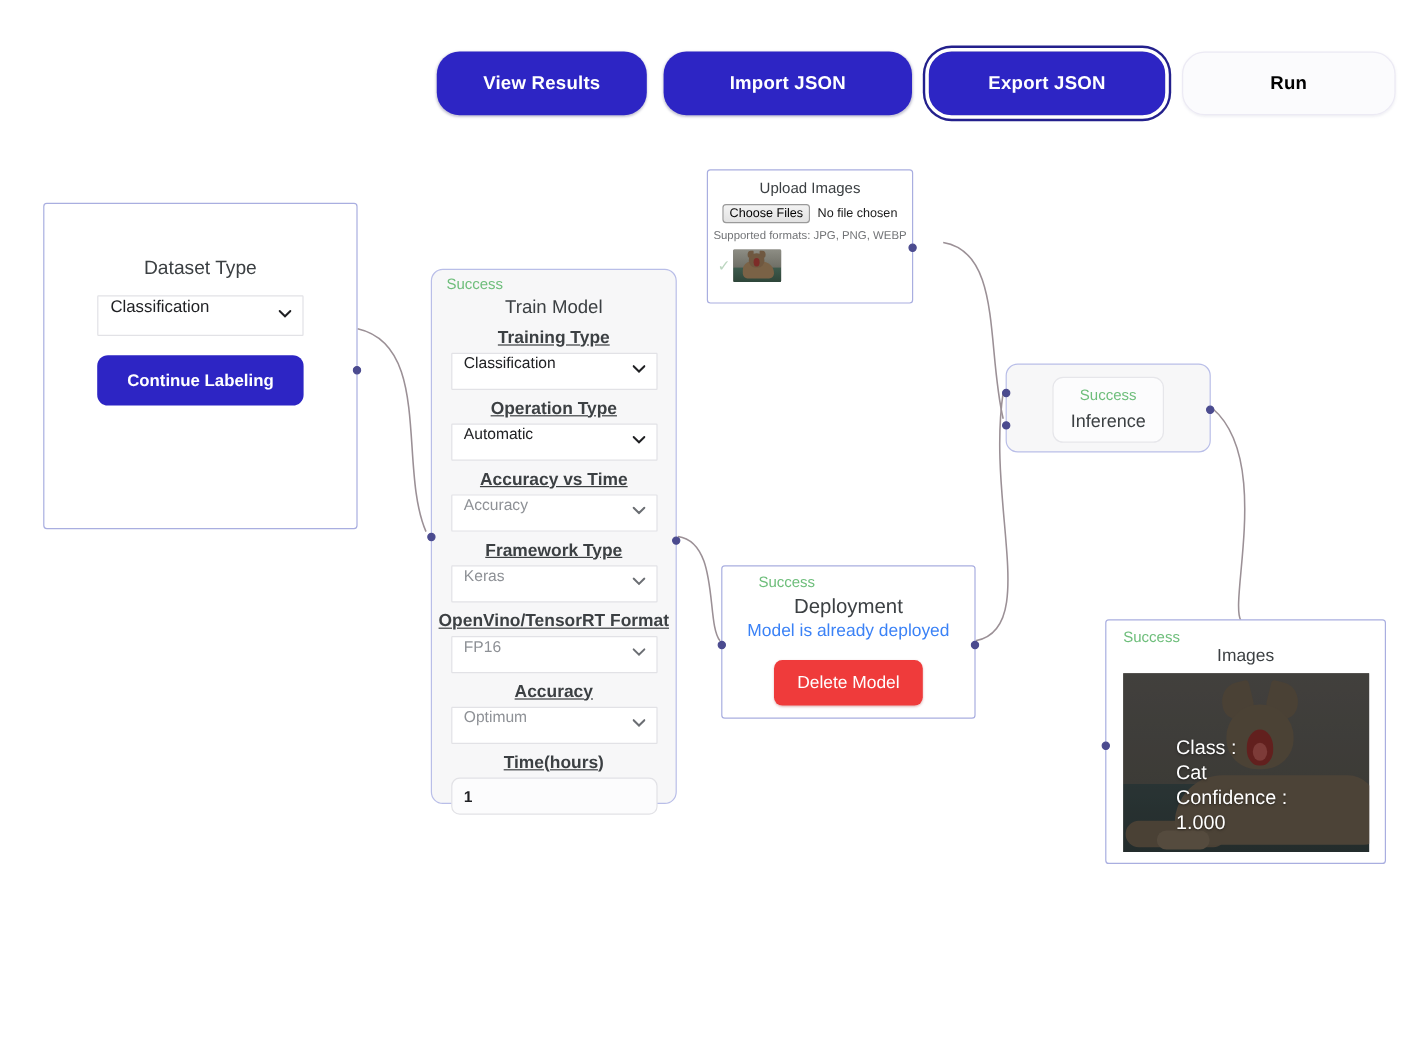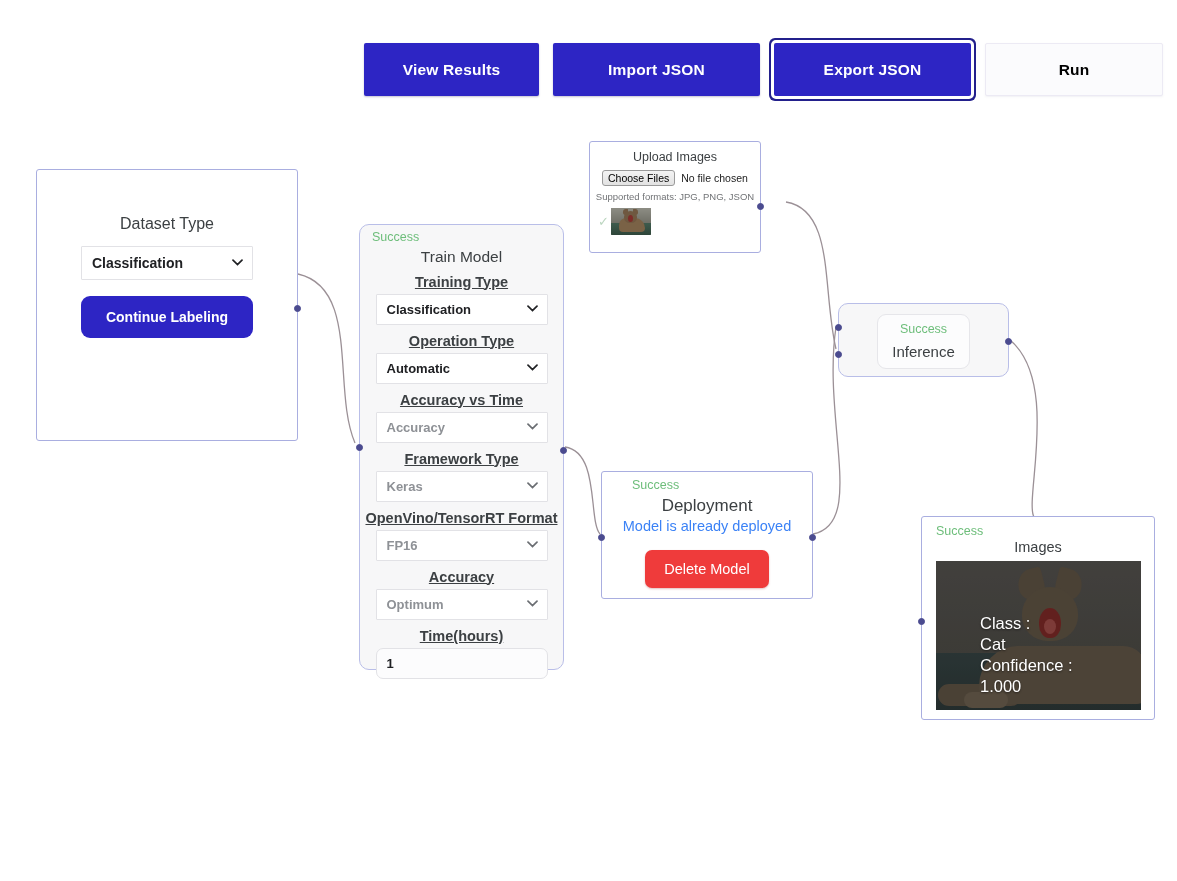"View Results" .tbtn { border-radius: 2px -> 19px }
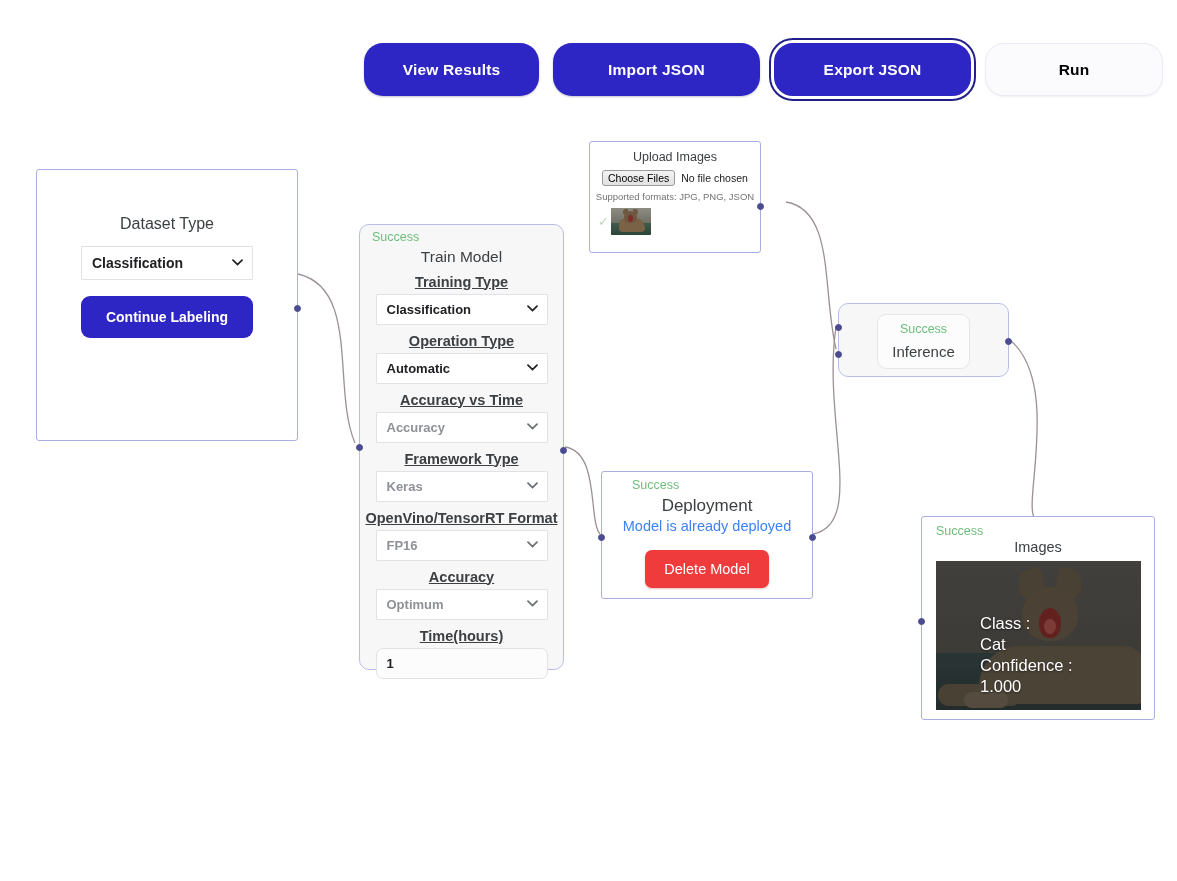"Supported formats: JPG, PNG, JSON" div.formats { text: JSON -> WEBP }
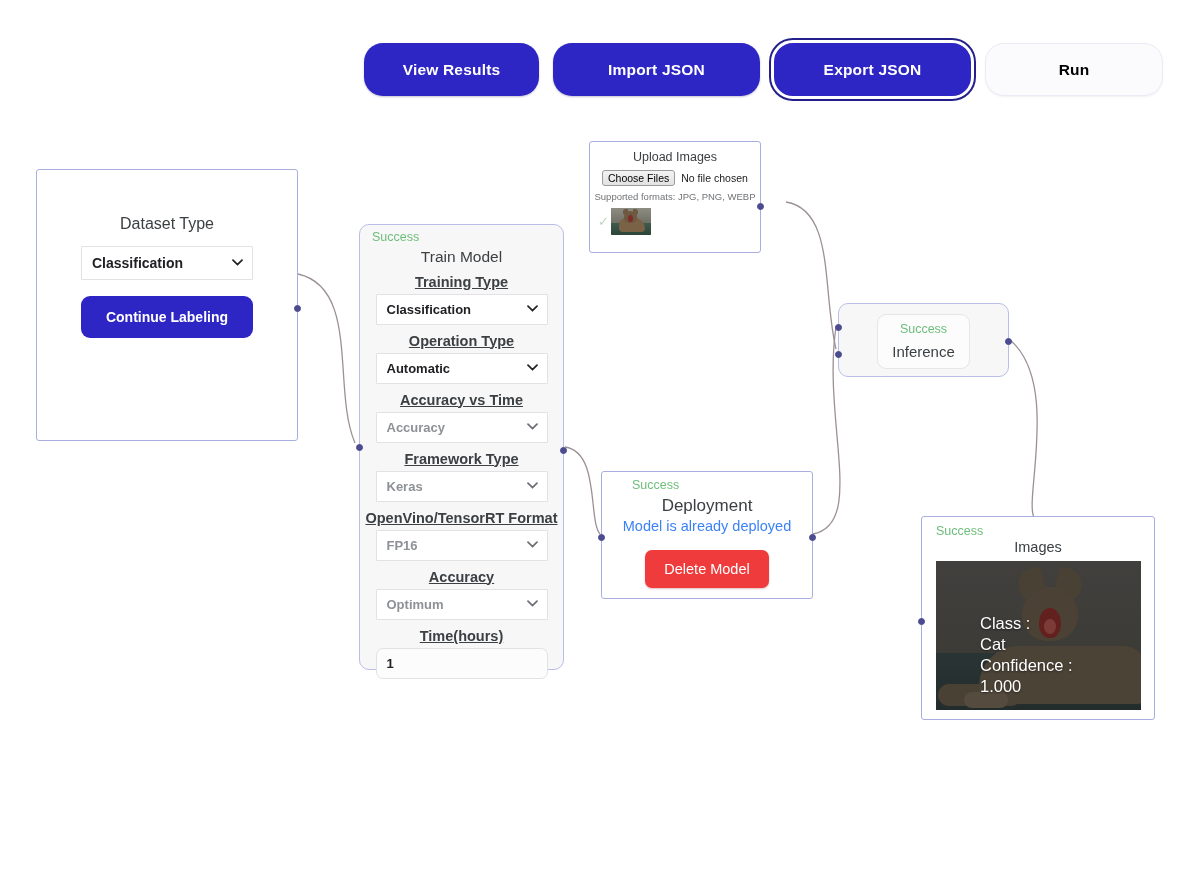"Classification" .sel { align-items: center -> none; font-weight: bold -> none }
